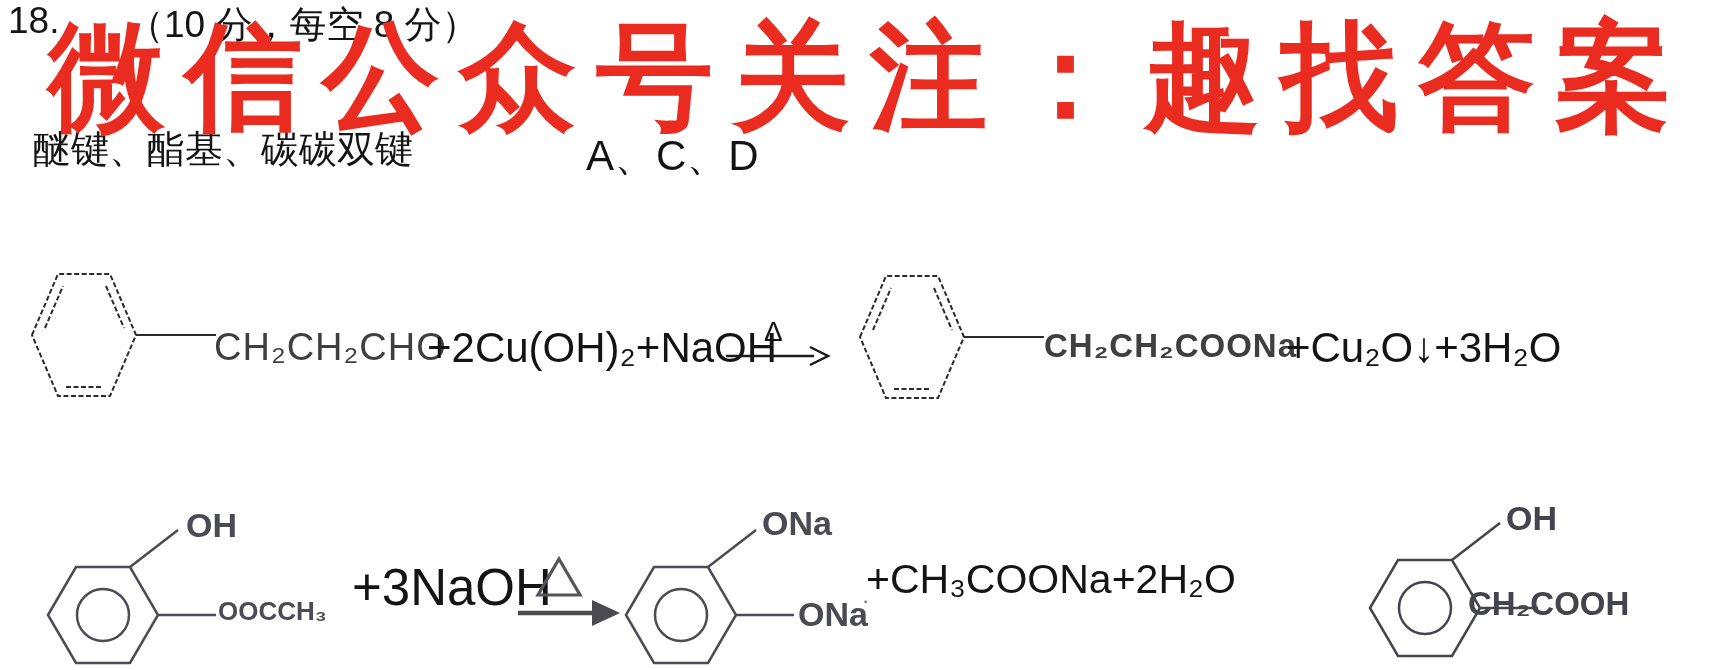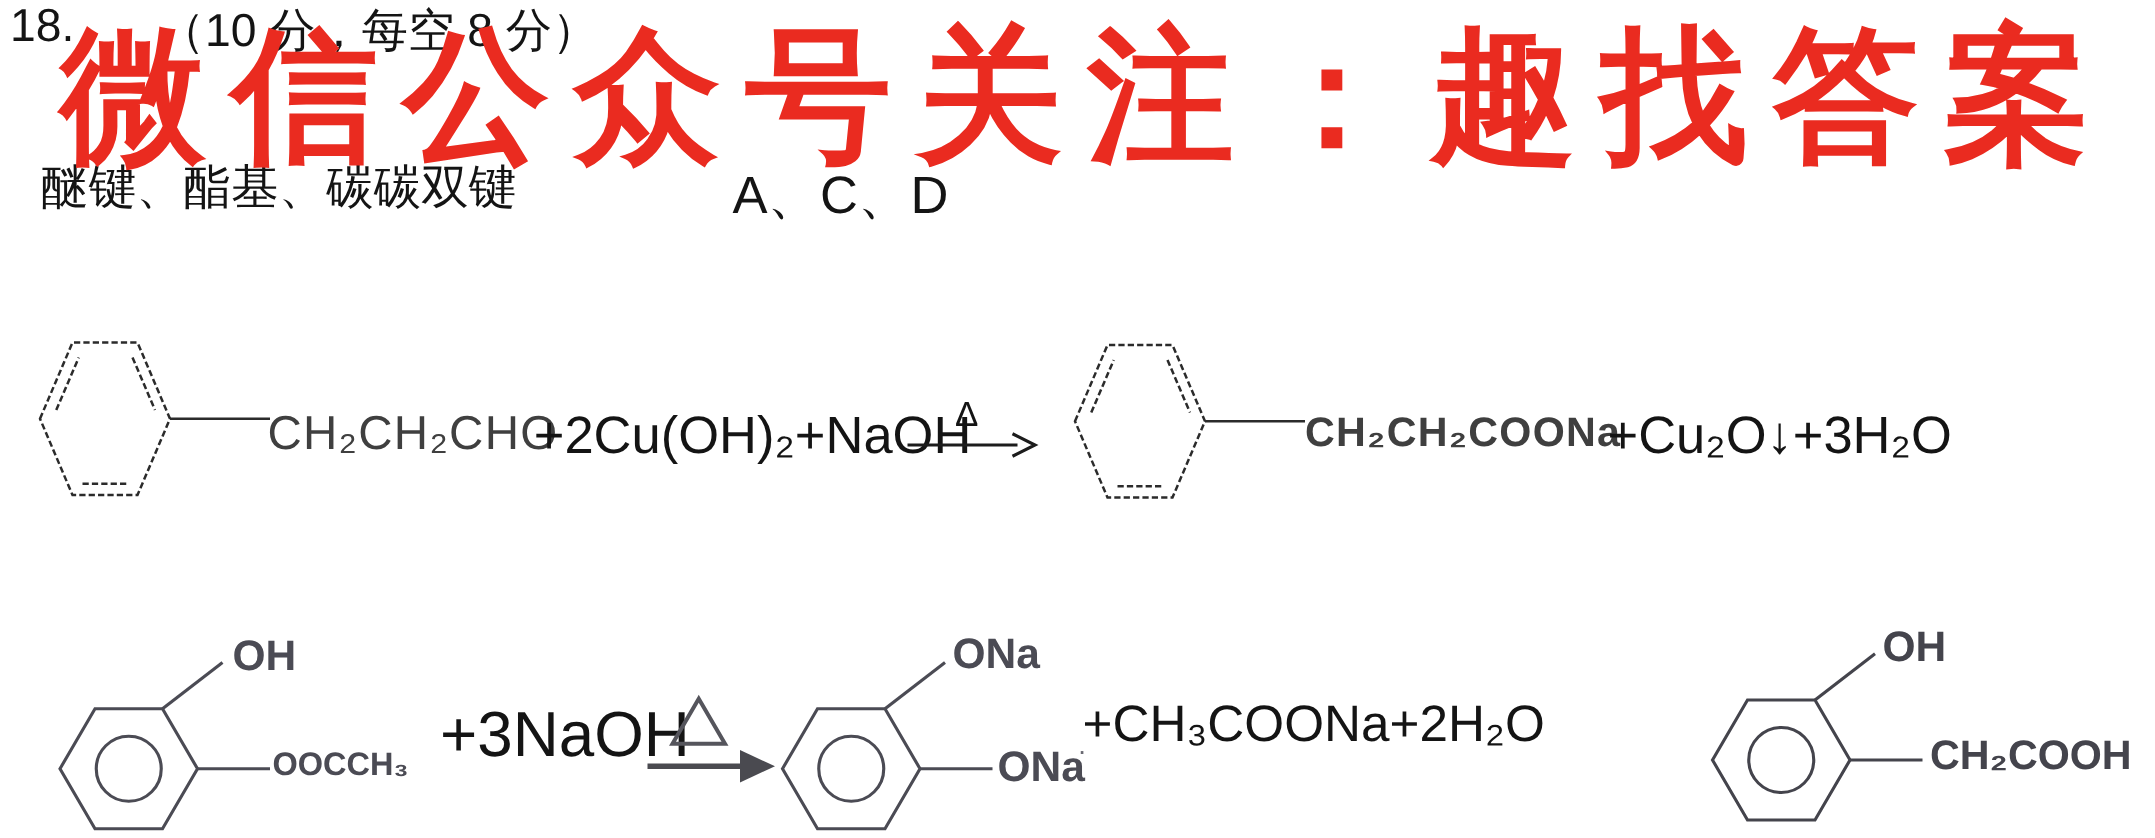"CH₂COOH" .chain-c { left: 1544px -> 1468px }
